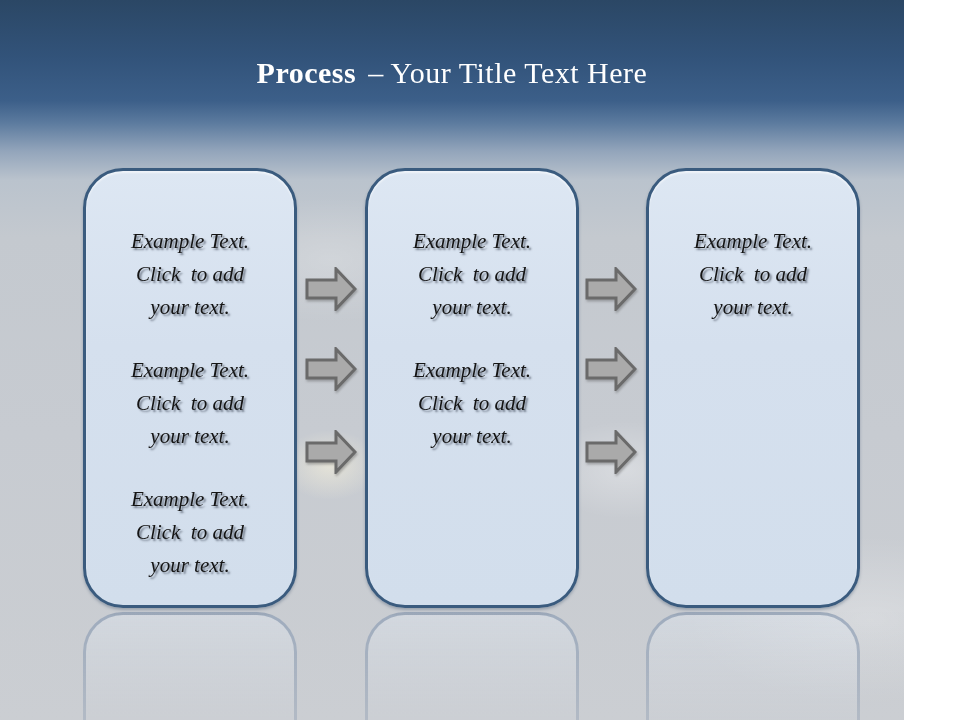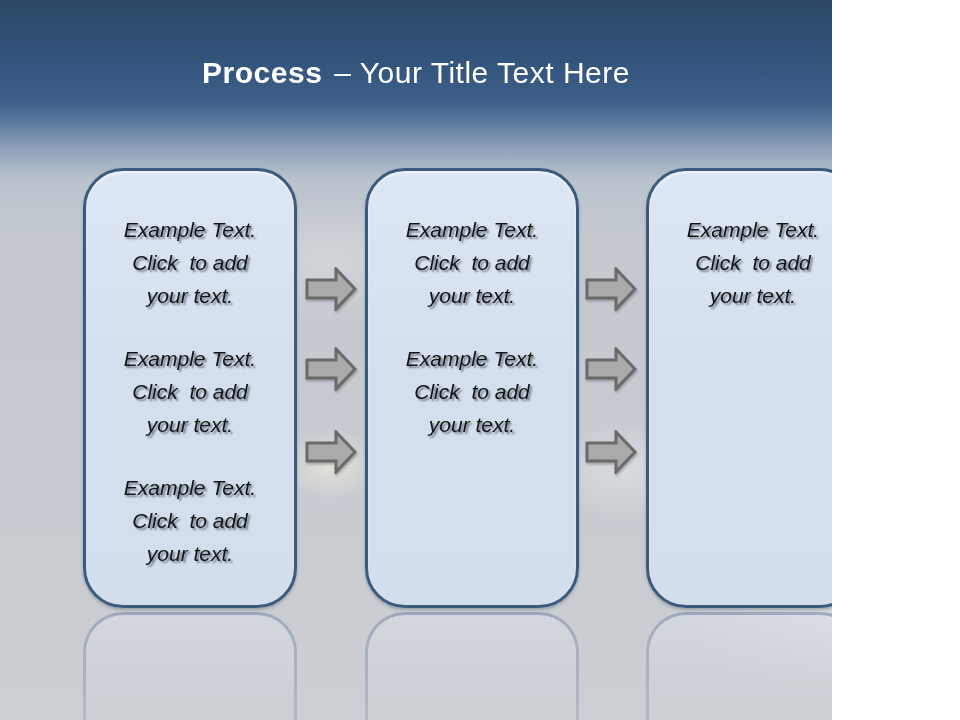"Process – Your Title Text" .slide { font-family: Liberation Sans, sans-serif -> Liberation Serif, serif; width: 832px -> 904px }
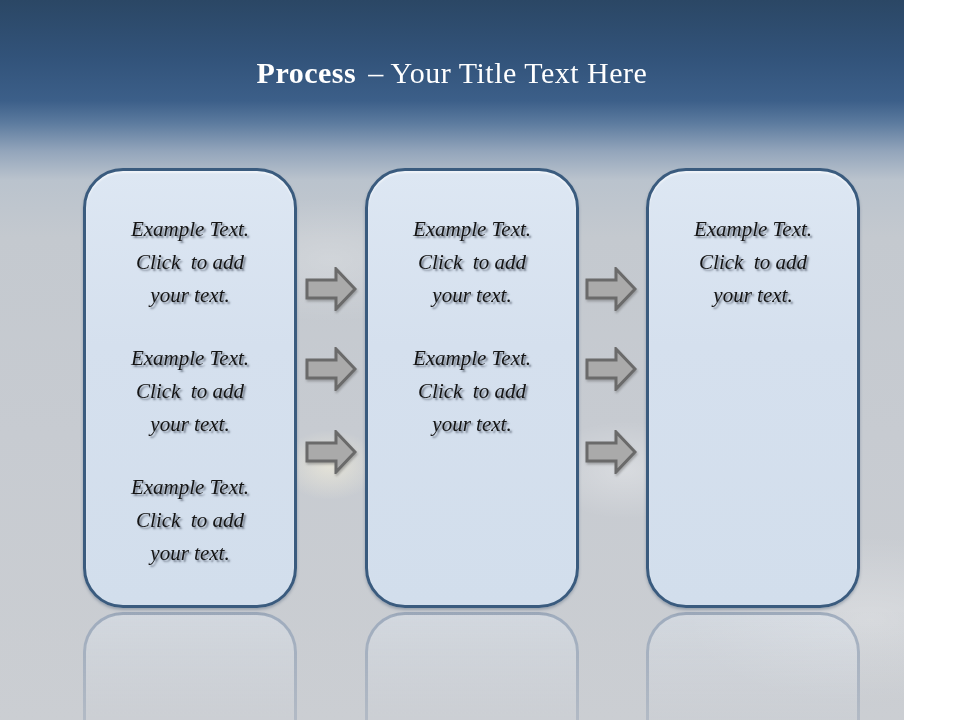"Example Text." .box { padding-top: 42px -> 54px }
